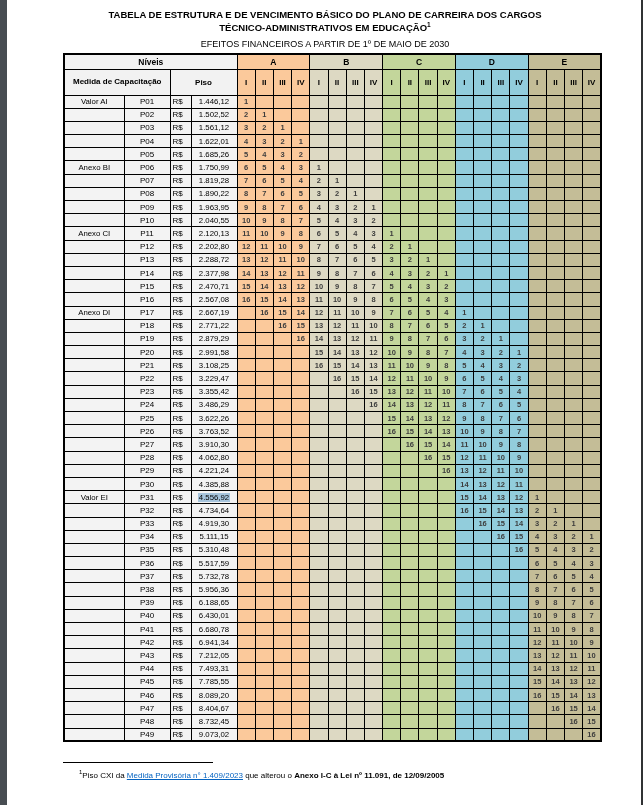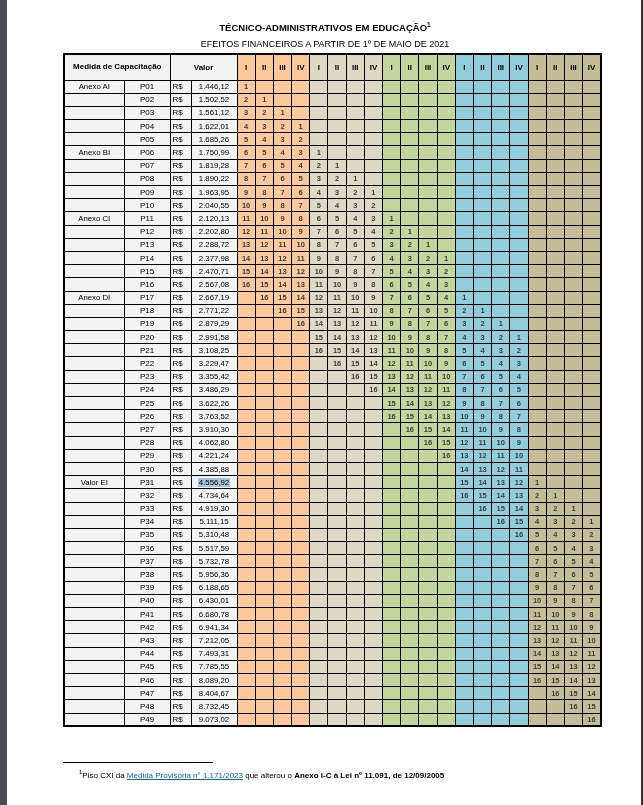"TABELA DE ESTRUTURA E DE" span { html: none -> <span>TABELA DE ESTRUTURA E DE VENCIMENTO BÁSICO DO PLANO DE CARREIRA DOS CARGOS</span> }
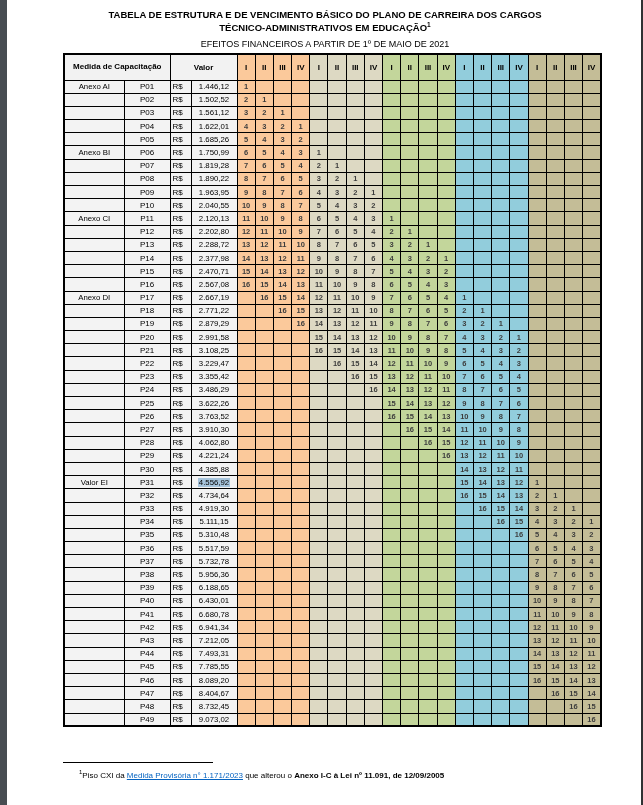"EFEITOS FINANCEIROS A PARTIR DE" div.subtitle { text: 2021 -> 2030 }
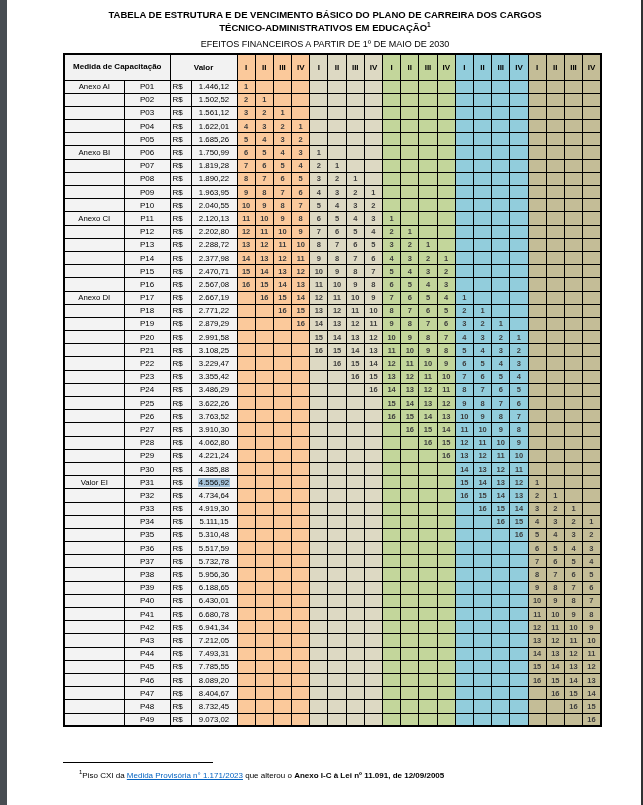"Níveis" tr.group-row { html: none -> <tr> <th>Níveis</th> <th>A</th> <th>B</th> <th>C</th> <th>D</th> <th>E</th> </tr> }
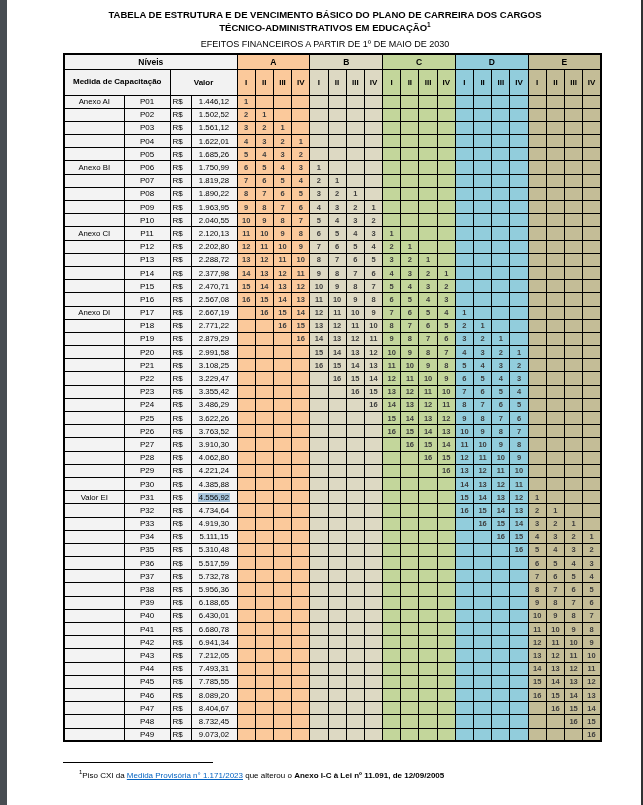"Valor" th { text: Valor -> Piso }
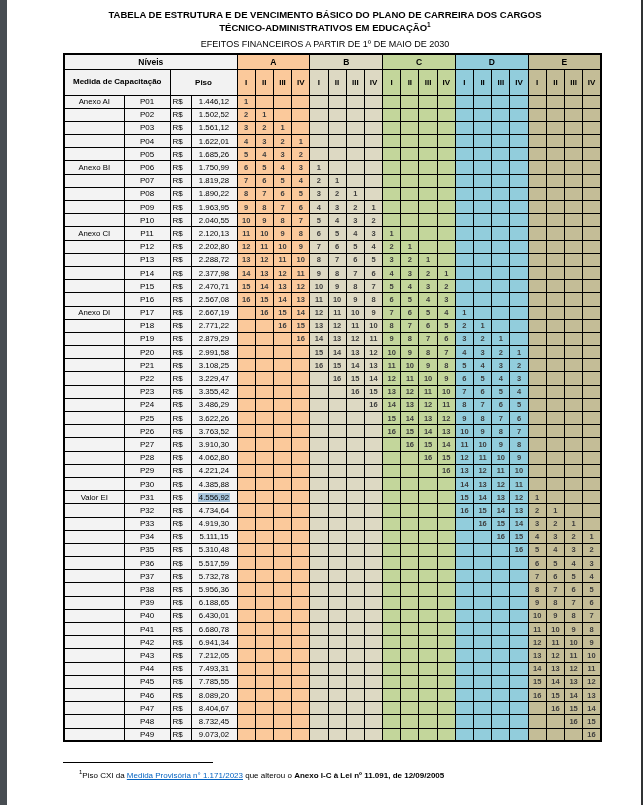"Anexo AI" td.c-left { text: Anexo -> Valor }
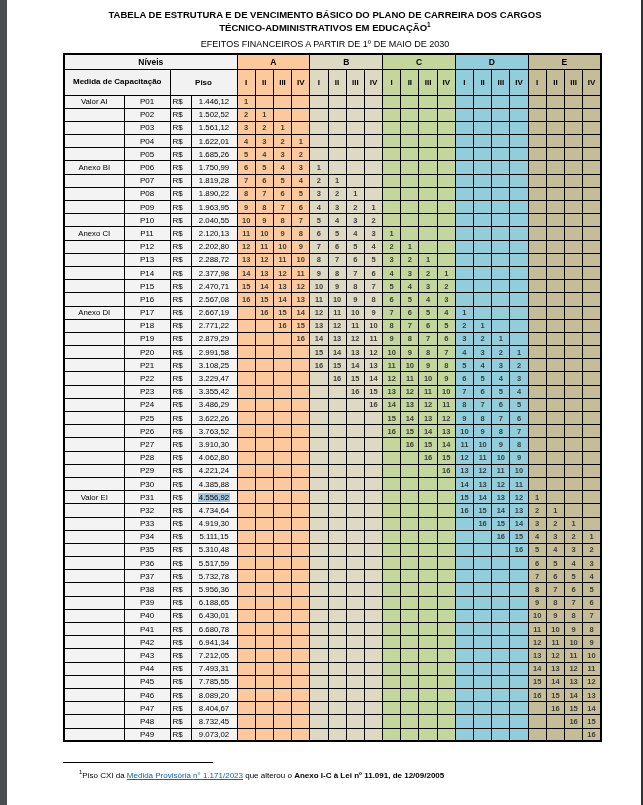"Medida Provisória n° 1.171/2023" span.fn-link { text: 1.171/2023 -> 1.409/2023 }
